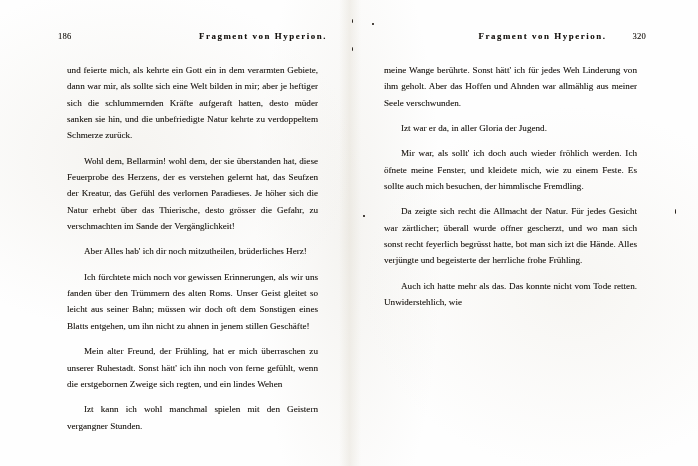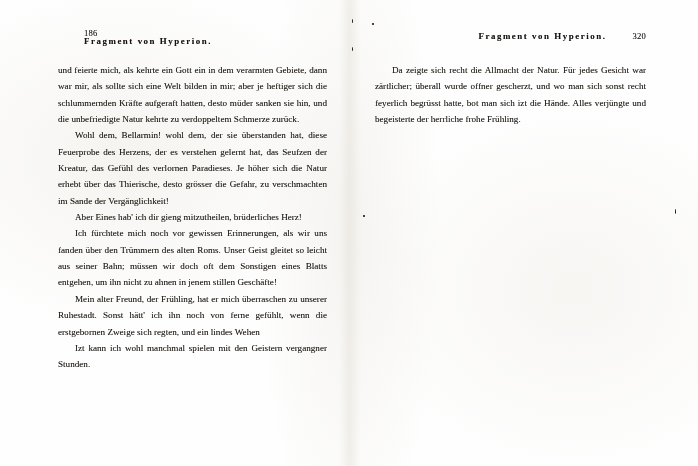"186" .runhead-left { flex-direction: column -> none; justify-content: flex-end -> space-between }
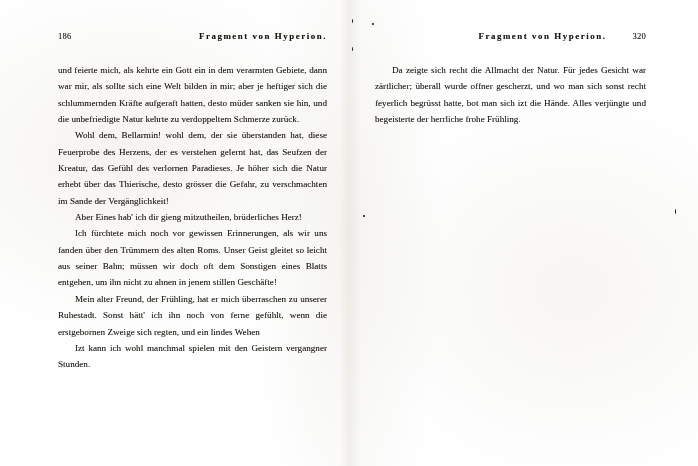"und feierte mich, als kehrte" .body-col p { margin: 0 -> 9px }
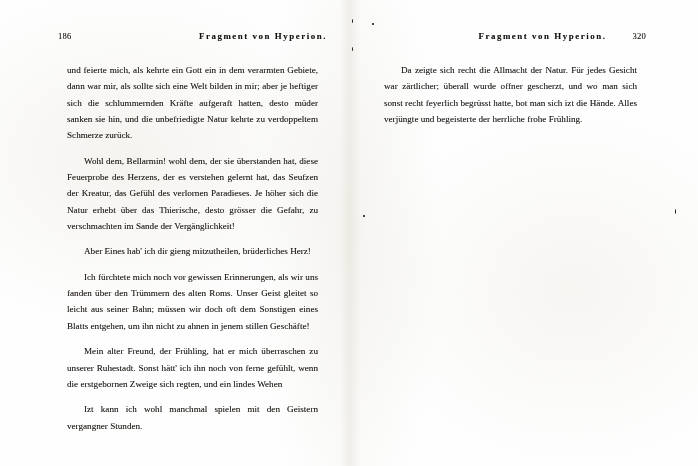"meine Wange berührte. Sonst hätt'" p { html: none -> <p>meine Wange berührte. Sonst hätt' ich für jedes Weh Linderung von ihm geholt. Aber das Hoffen und Ahnden war allmählig aus meiner Seele verschwunden.</p> }
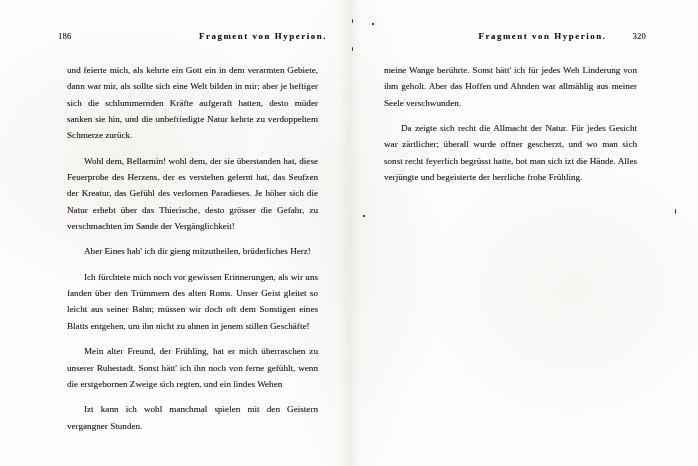"Izt war er da, in" p.indent { html: none -> <p>Izt war er da, in aller Gloria der Jugend.</p> }
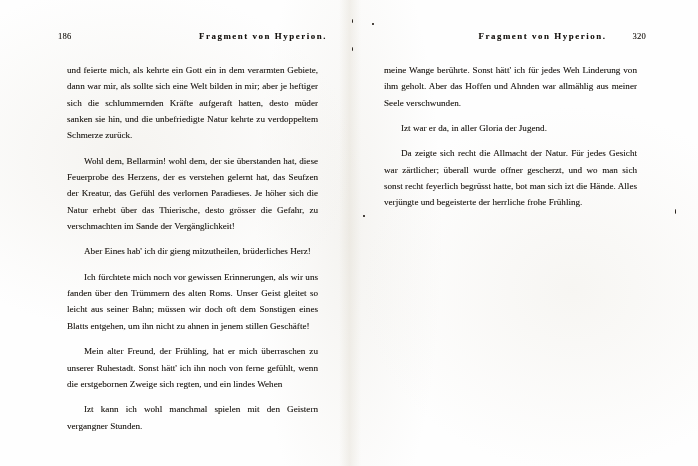"Mir war, als sollt' ich" p.indent { html: none -> <p>Mir war, als sollt' ich doch auch wieder fröhlich werden. Ich öfnete meine Fenster, und kleidete mich, wie zu einem Feste. Es sollte auch mich besuchen, der himmlische Fremdling.</p> }
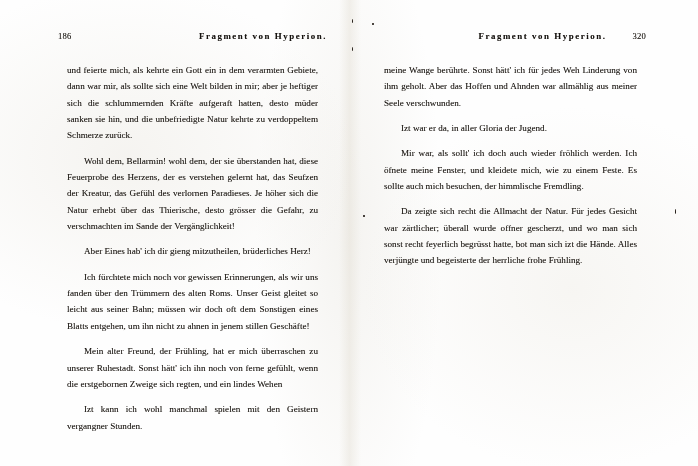"Aber Eines hab' ich dir" p.indent { text: Eines hab' ich dir gieng -> Alles hab' ich dir noch }
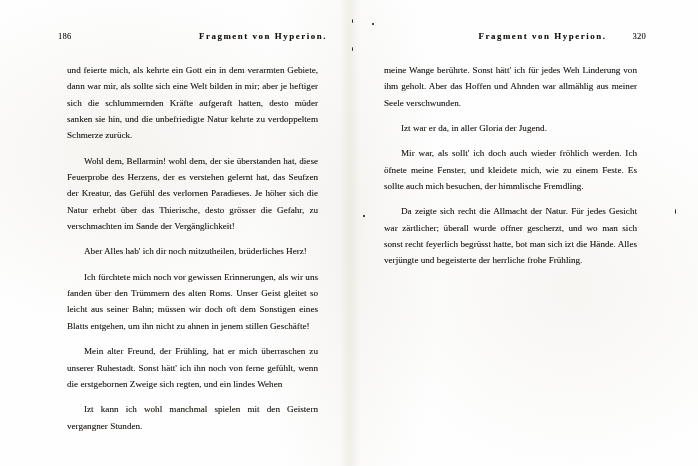"Auch ich hatte mehr als" p.indent { html: none -> <p>Auch ich hatte mehr als das. Das konnte nicht vom Tode retten. Unwiderstehlich, wie</p> }
